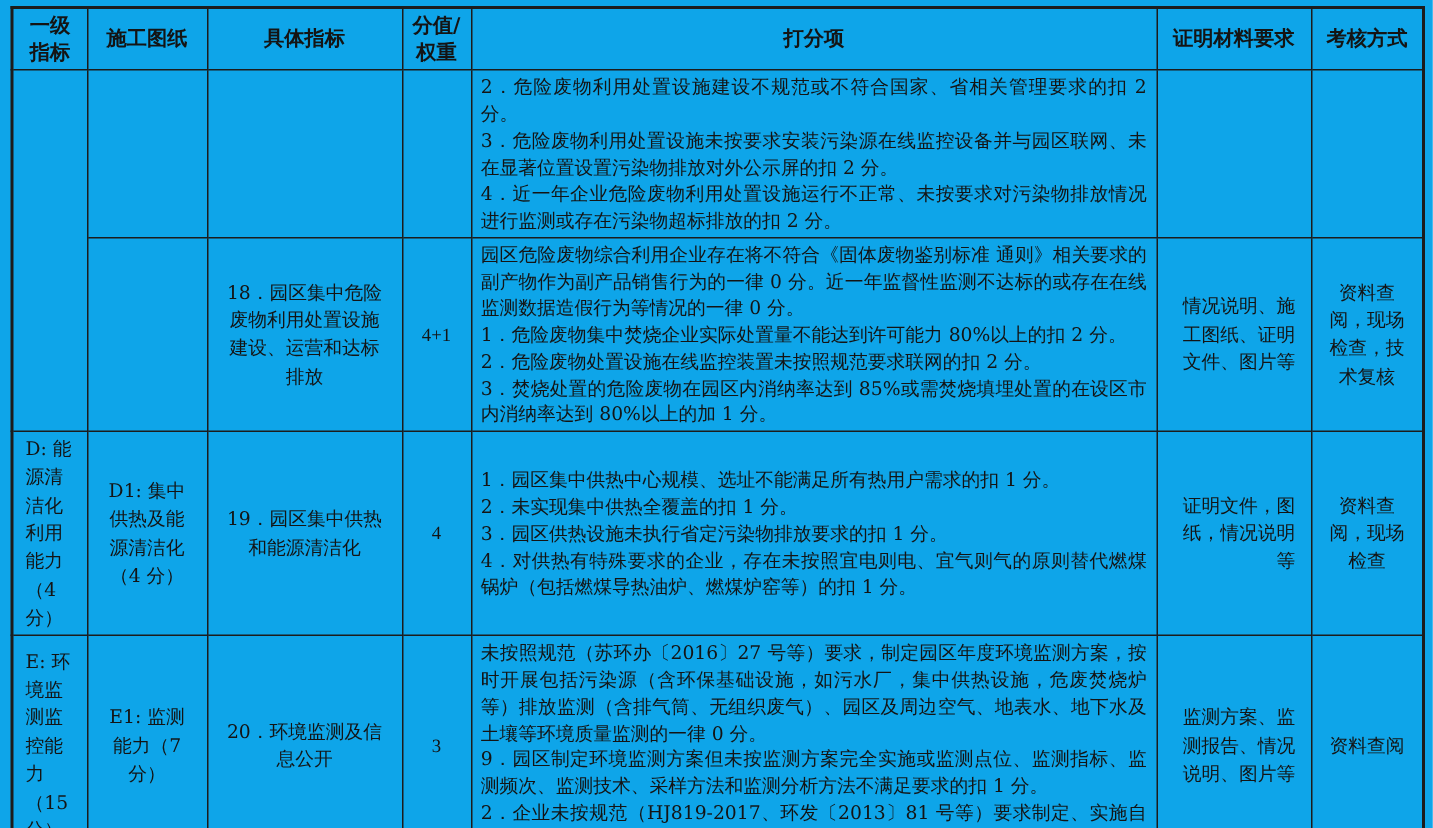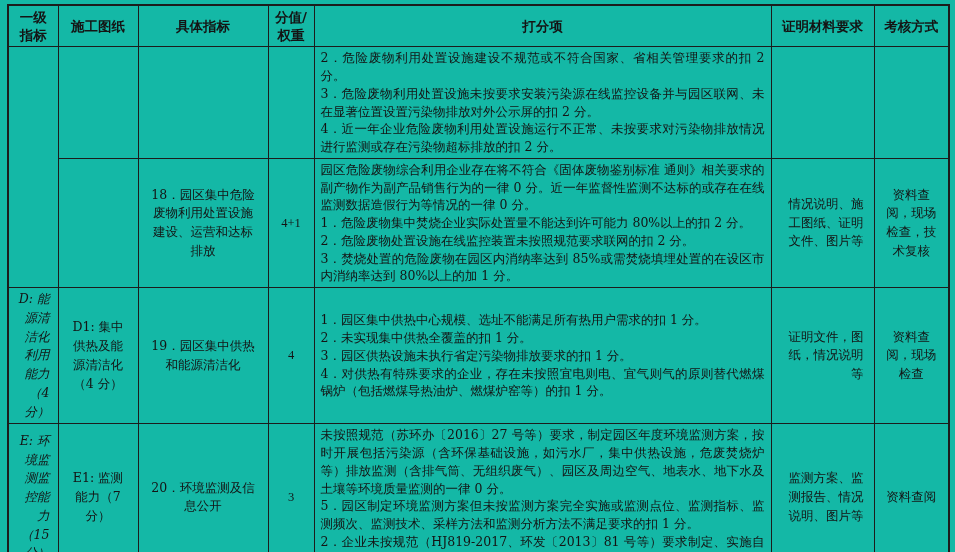"一级指标" .page { background: #14b8a6 -> #0ea5e9 }
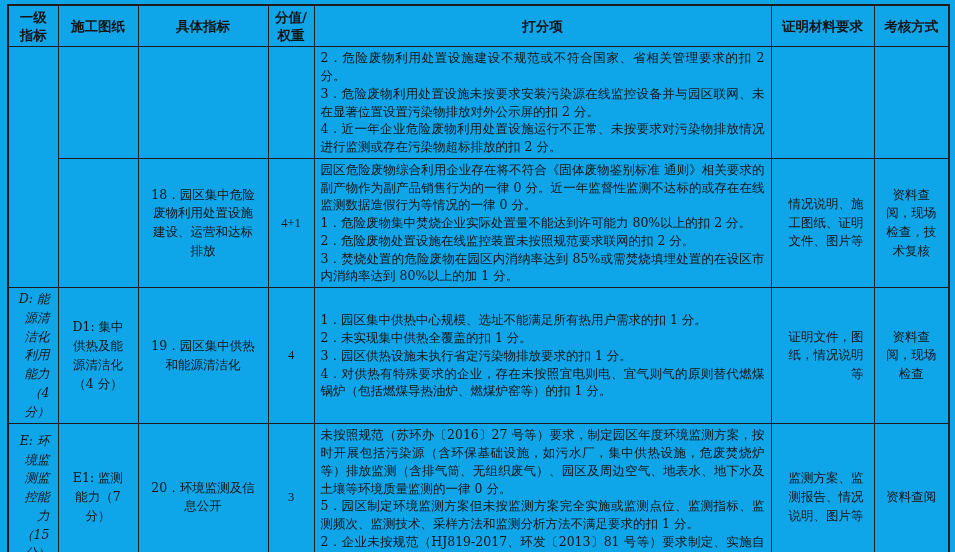"D: 能源清洁化利用能力（4 分）" .cell-lv1 { font-style: italic -> none; text-align: right -> left }
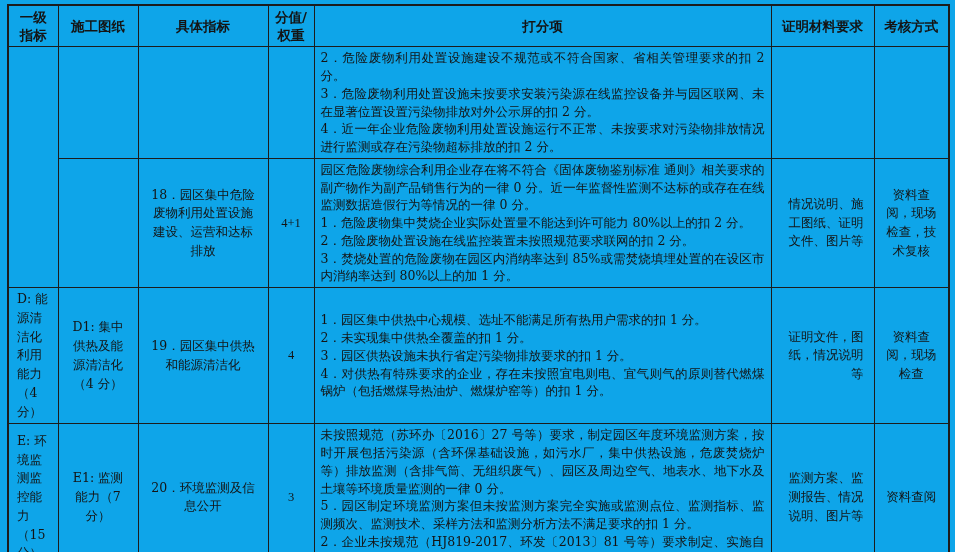"5．园区制定环境监测方案但未按监测方案完全实施或监测点位、监测指标、监测频次、监" div.scoring-item { text: 5 -> 9 }
